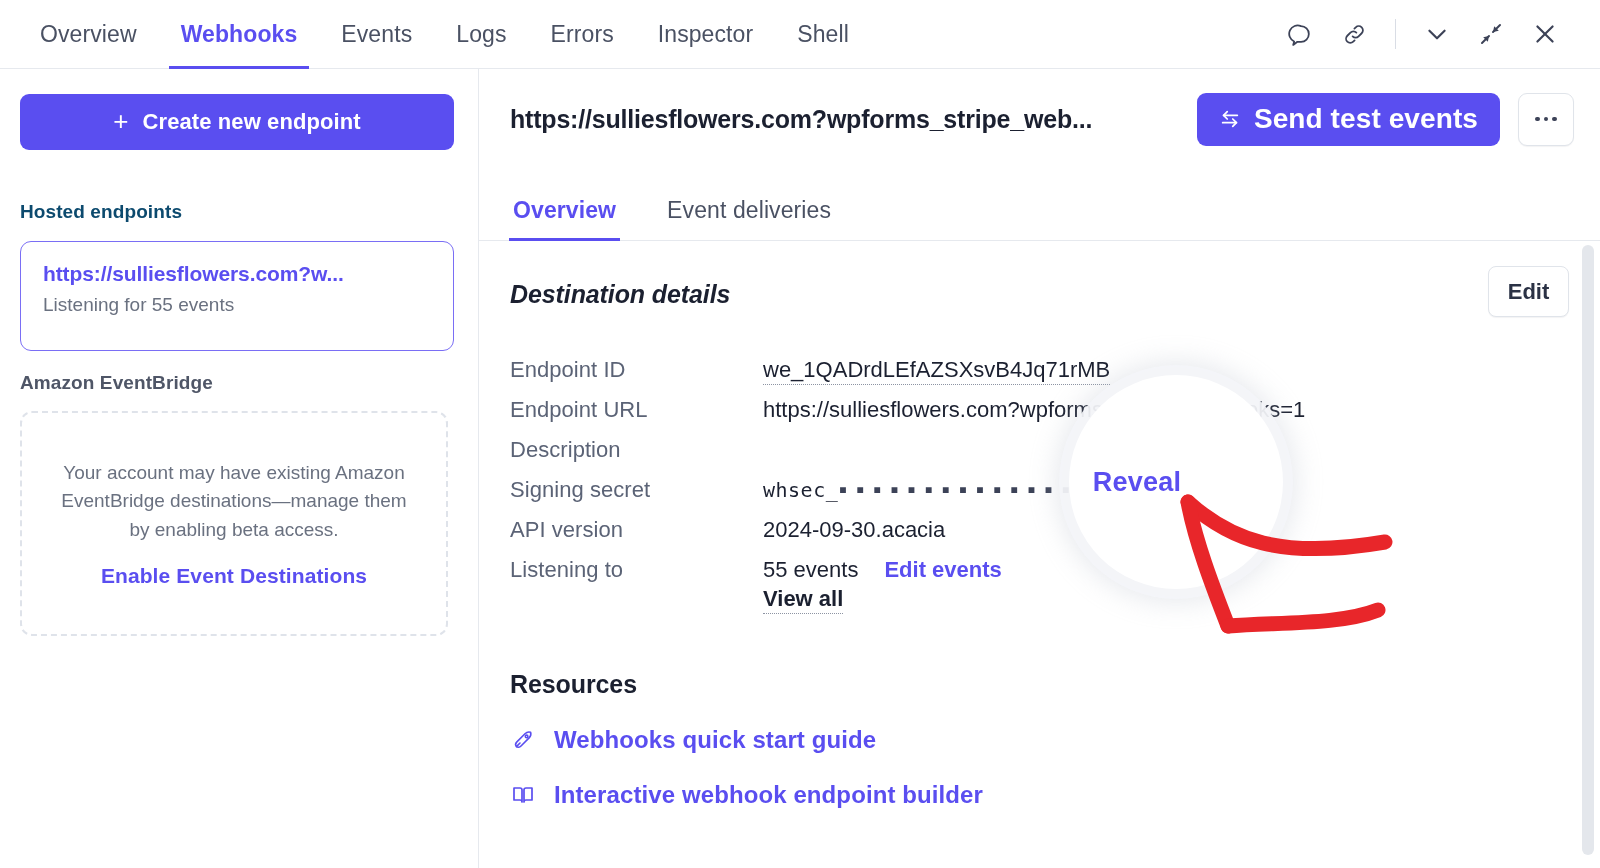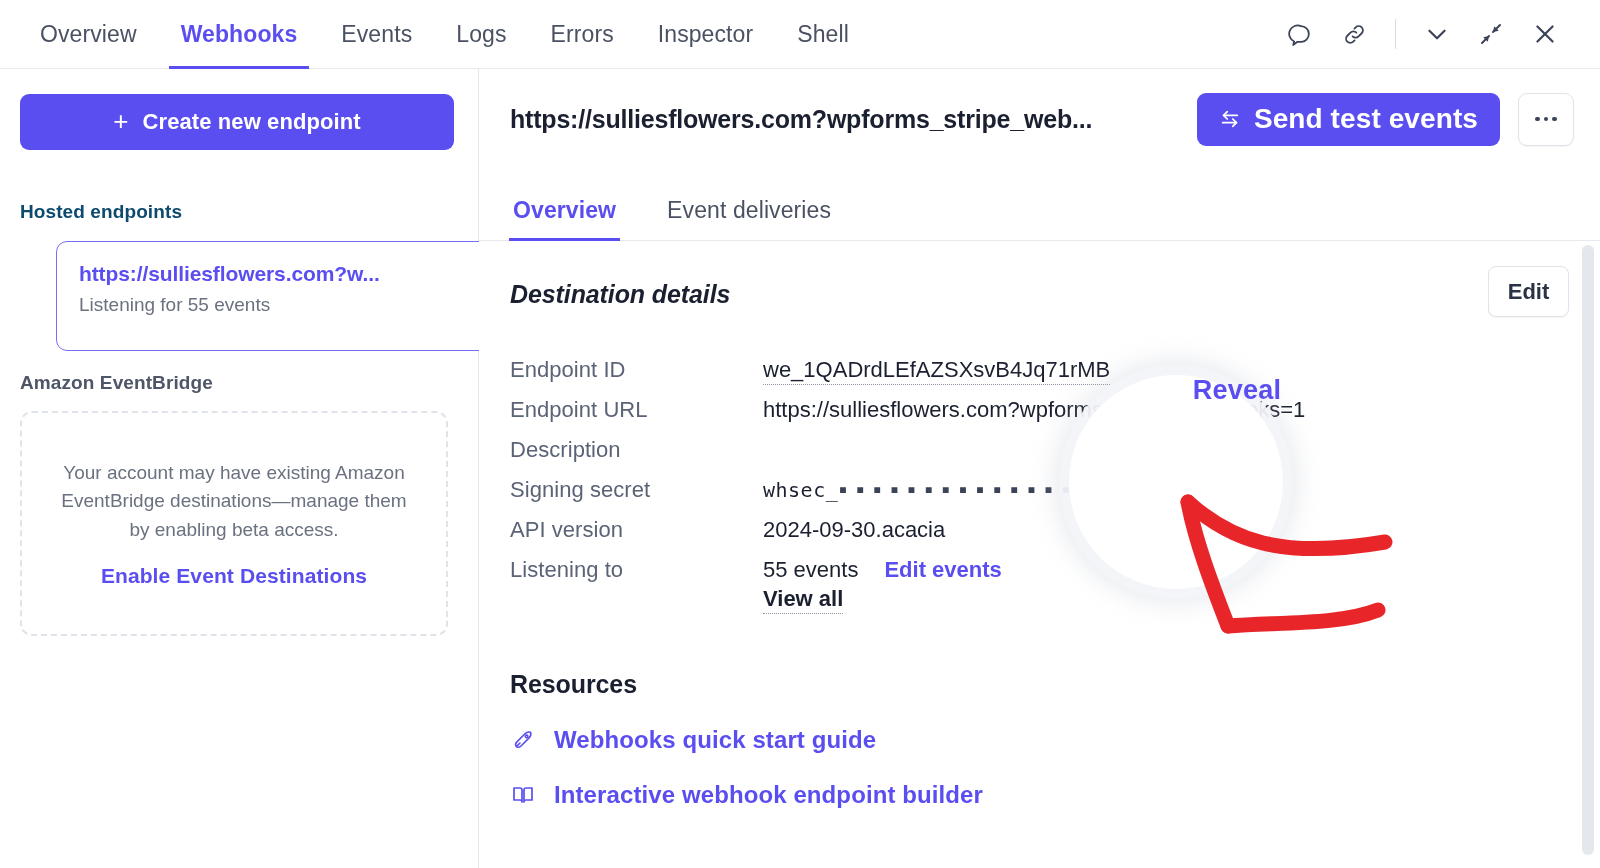"https://sulliesflowers.com?w..." .endpoint-card { margin-left: 36px -> none }
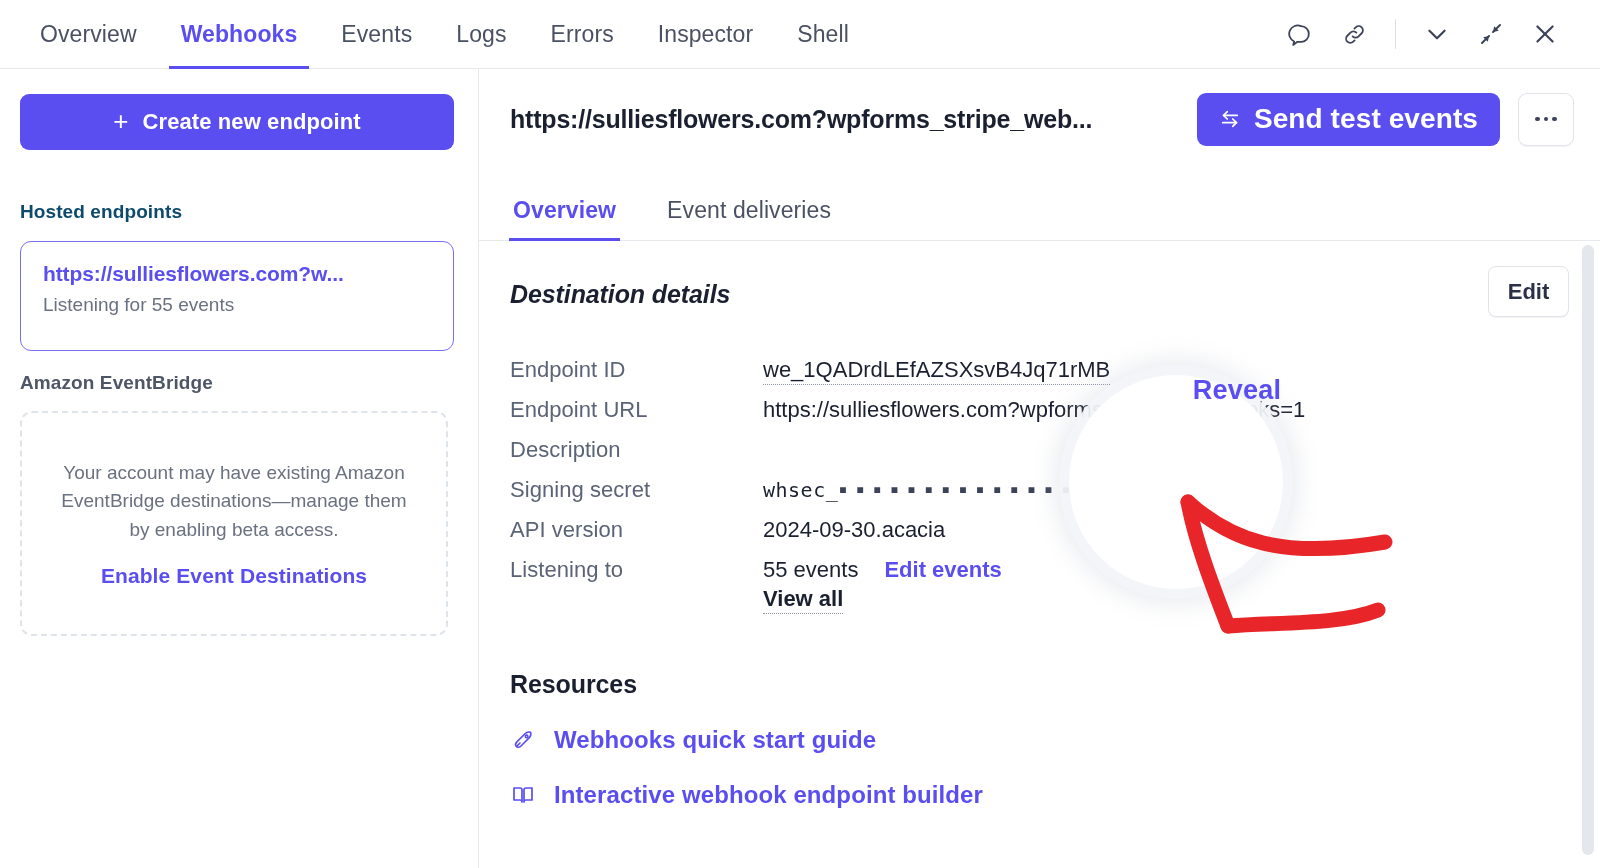"Reveal" .spot-label { align-items: flex-start -> center; left: 1130px -> 1030px }
